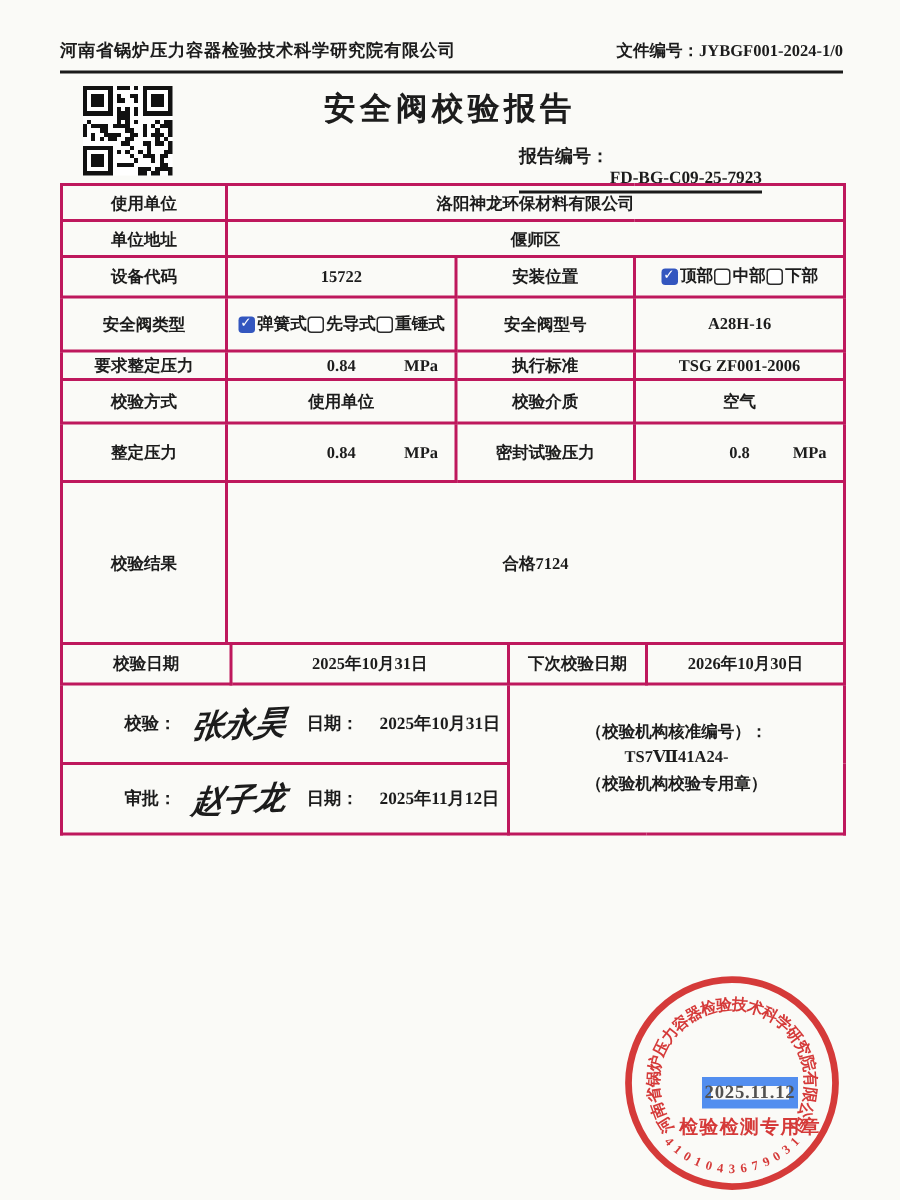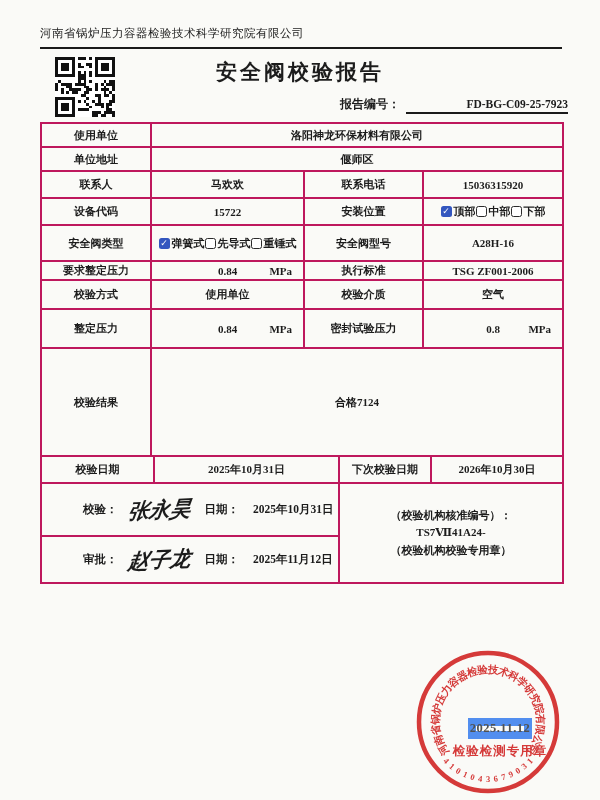"河南省锅炉压力容器检验技术科学研究院有限公司" .hdr-company { font-weight: 400 -> 700 }
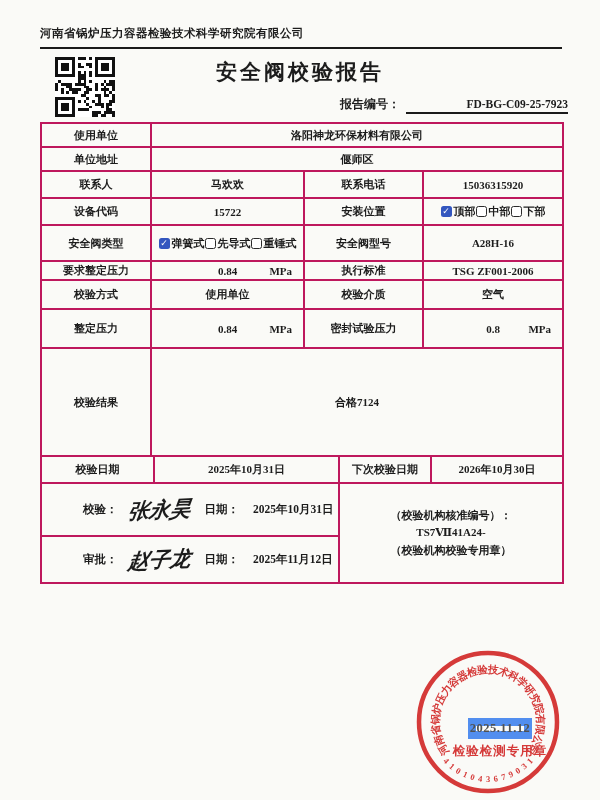"文件编号：JYBGF001-2024-1/0" span.hdr-file { html: none -> <span><span>文件编号：</span><span>JYBGF001-2024-1/0</span></span> }
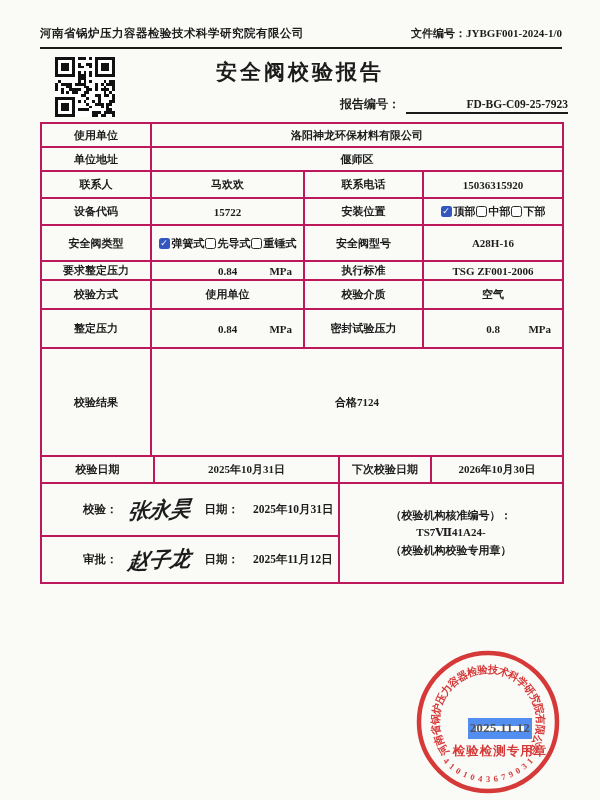"报告编号：" .repno { flex-direction: none -> column }
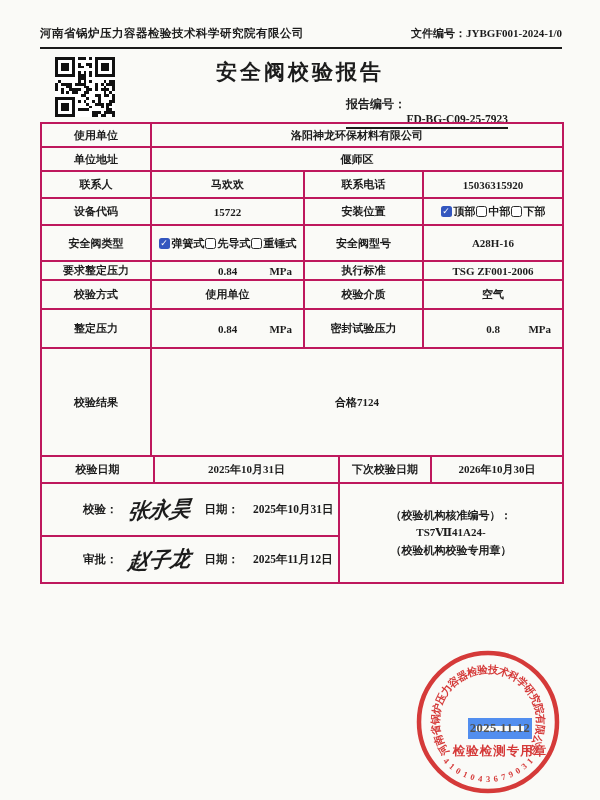"联系人" tr { html: <tr> <td>联系人</td> <td>马欢欢</td> <td>联系电话</td> <td>15036315920</td> </tr> -> none }
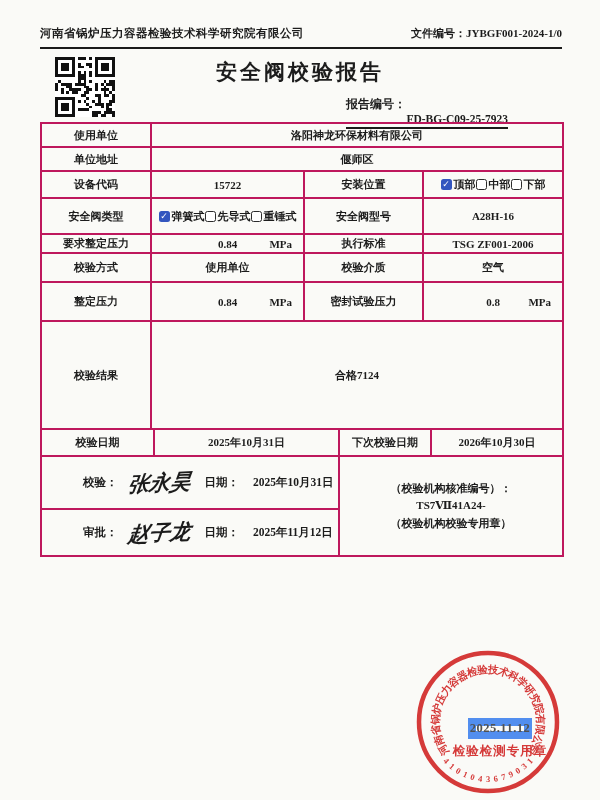"2025.11.12" .stamp-datebox { border: 8px solid #3b82f6 -> 6px solid #3b82f6 }
